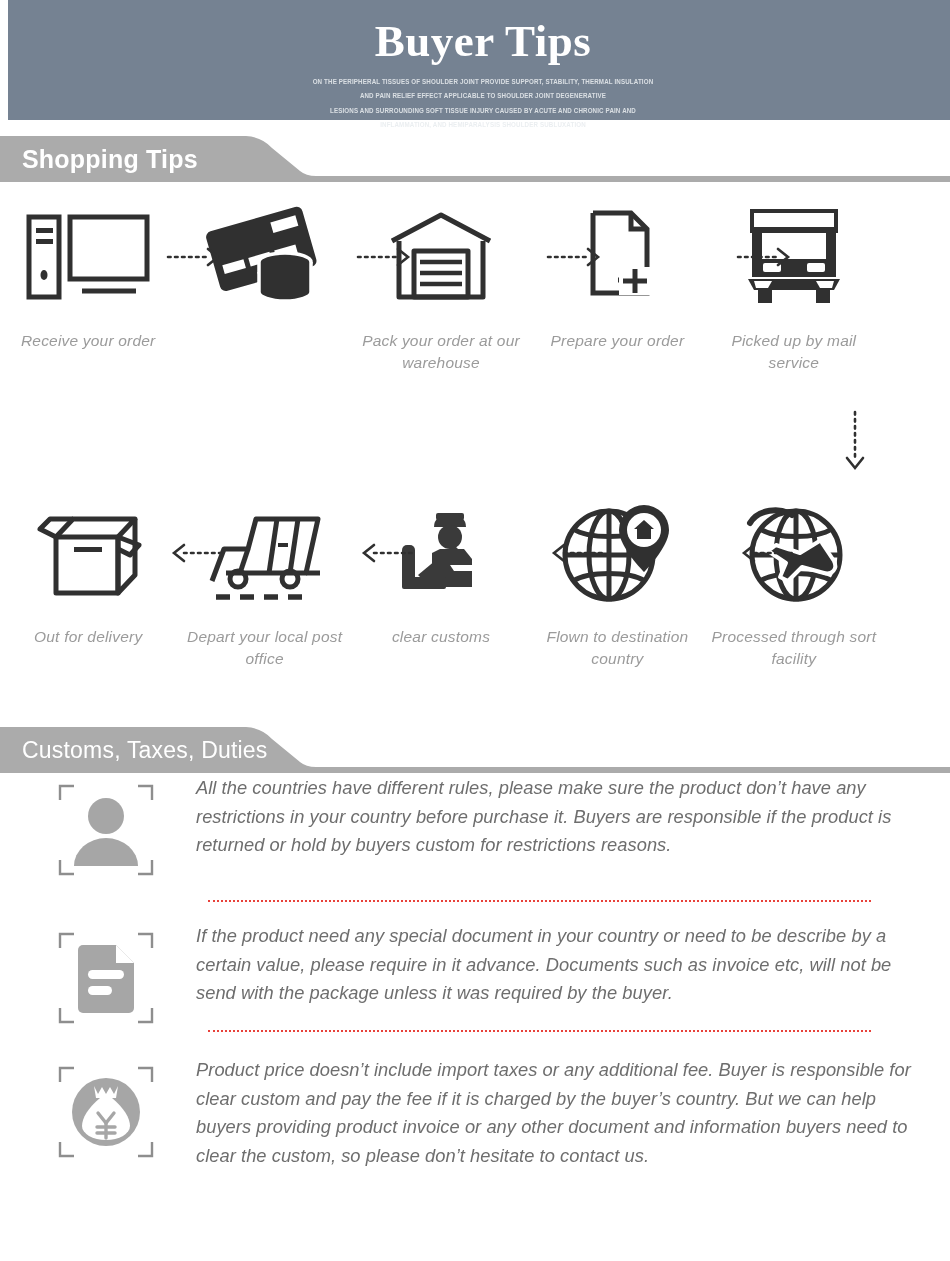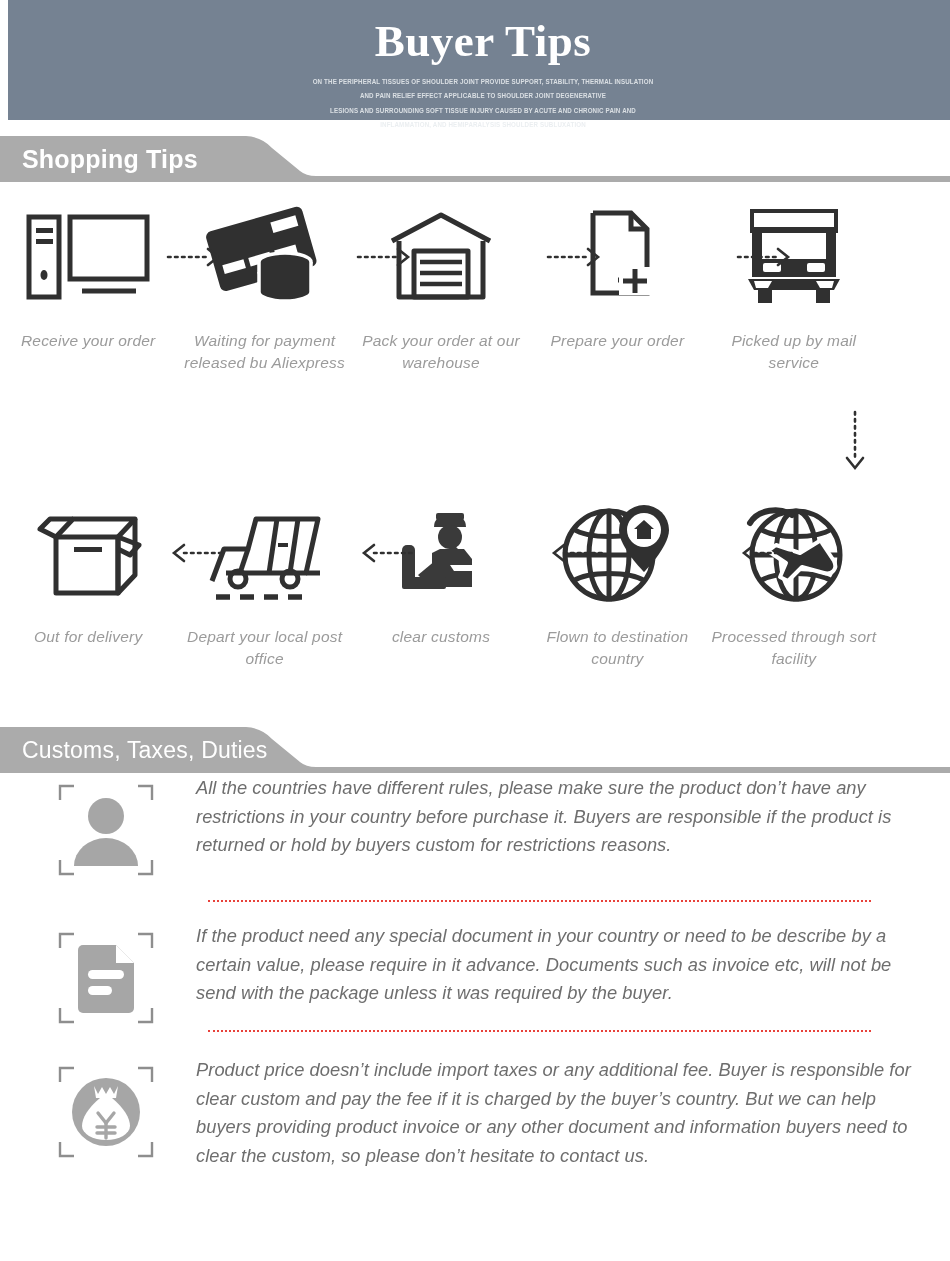"Waiting for payment released bu" div.step-label { html: <div>Waiting for payment released bu Aliexpress</div> -> none }
